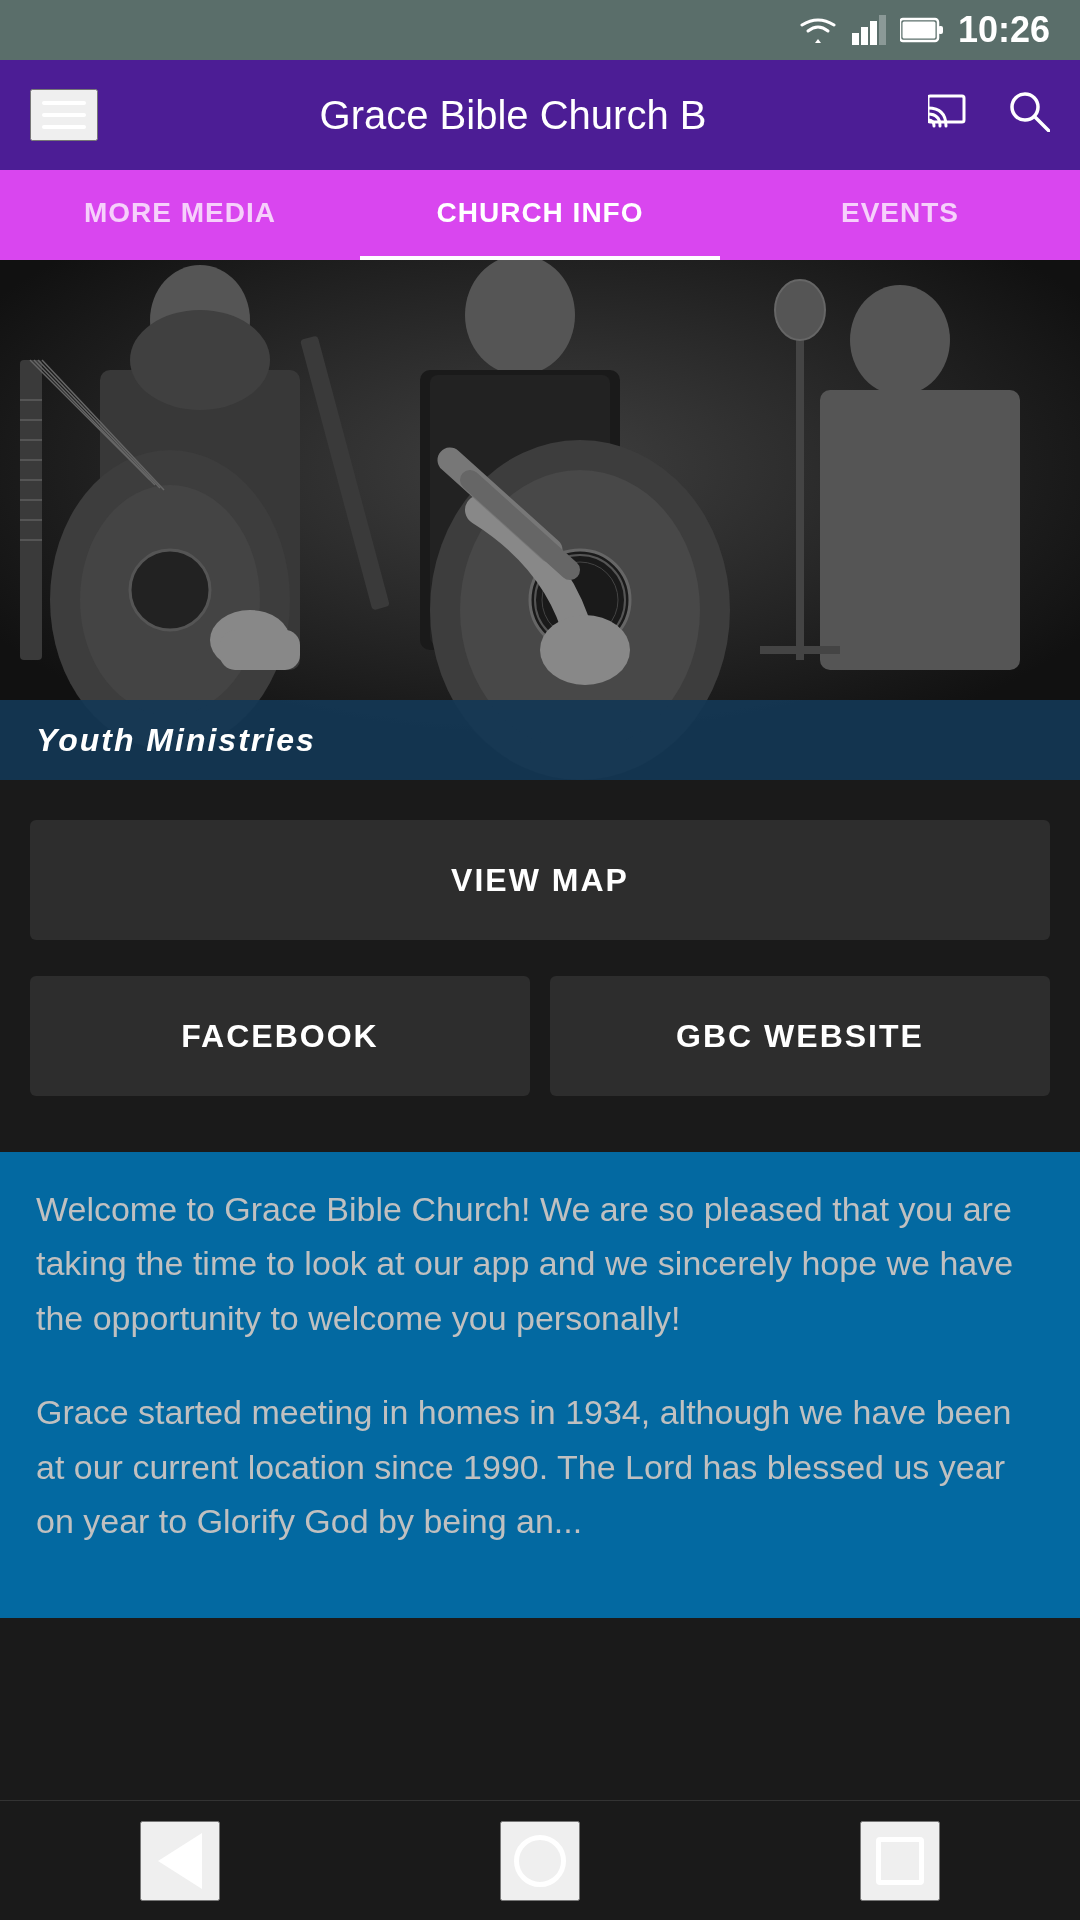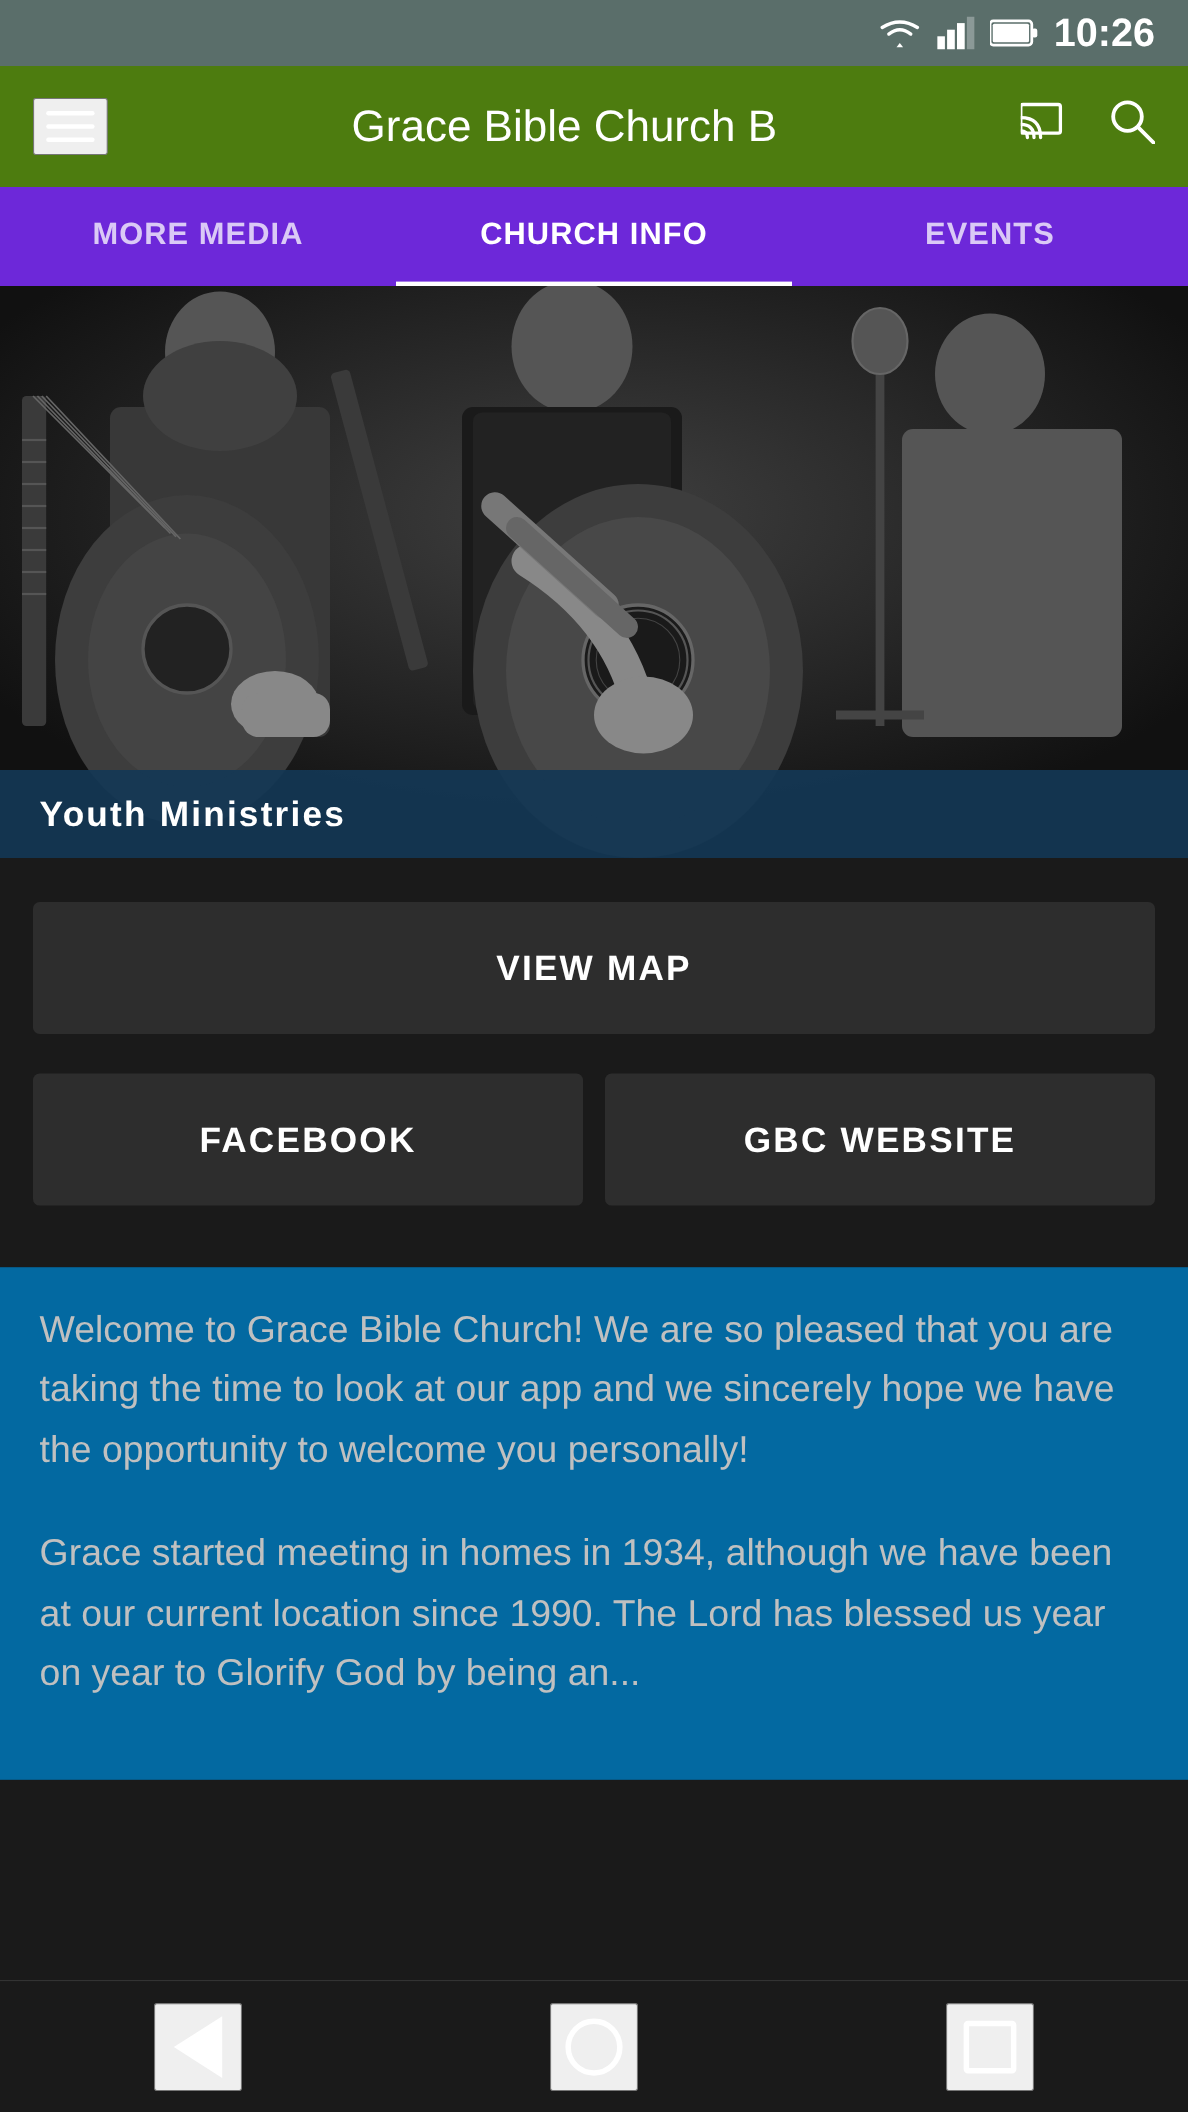"Grace Bible Church B" .top-nav { background: #4d7c0f -> #4c1d95 }
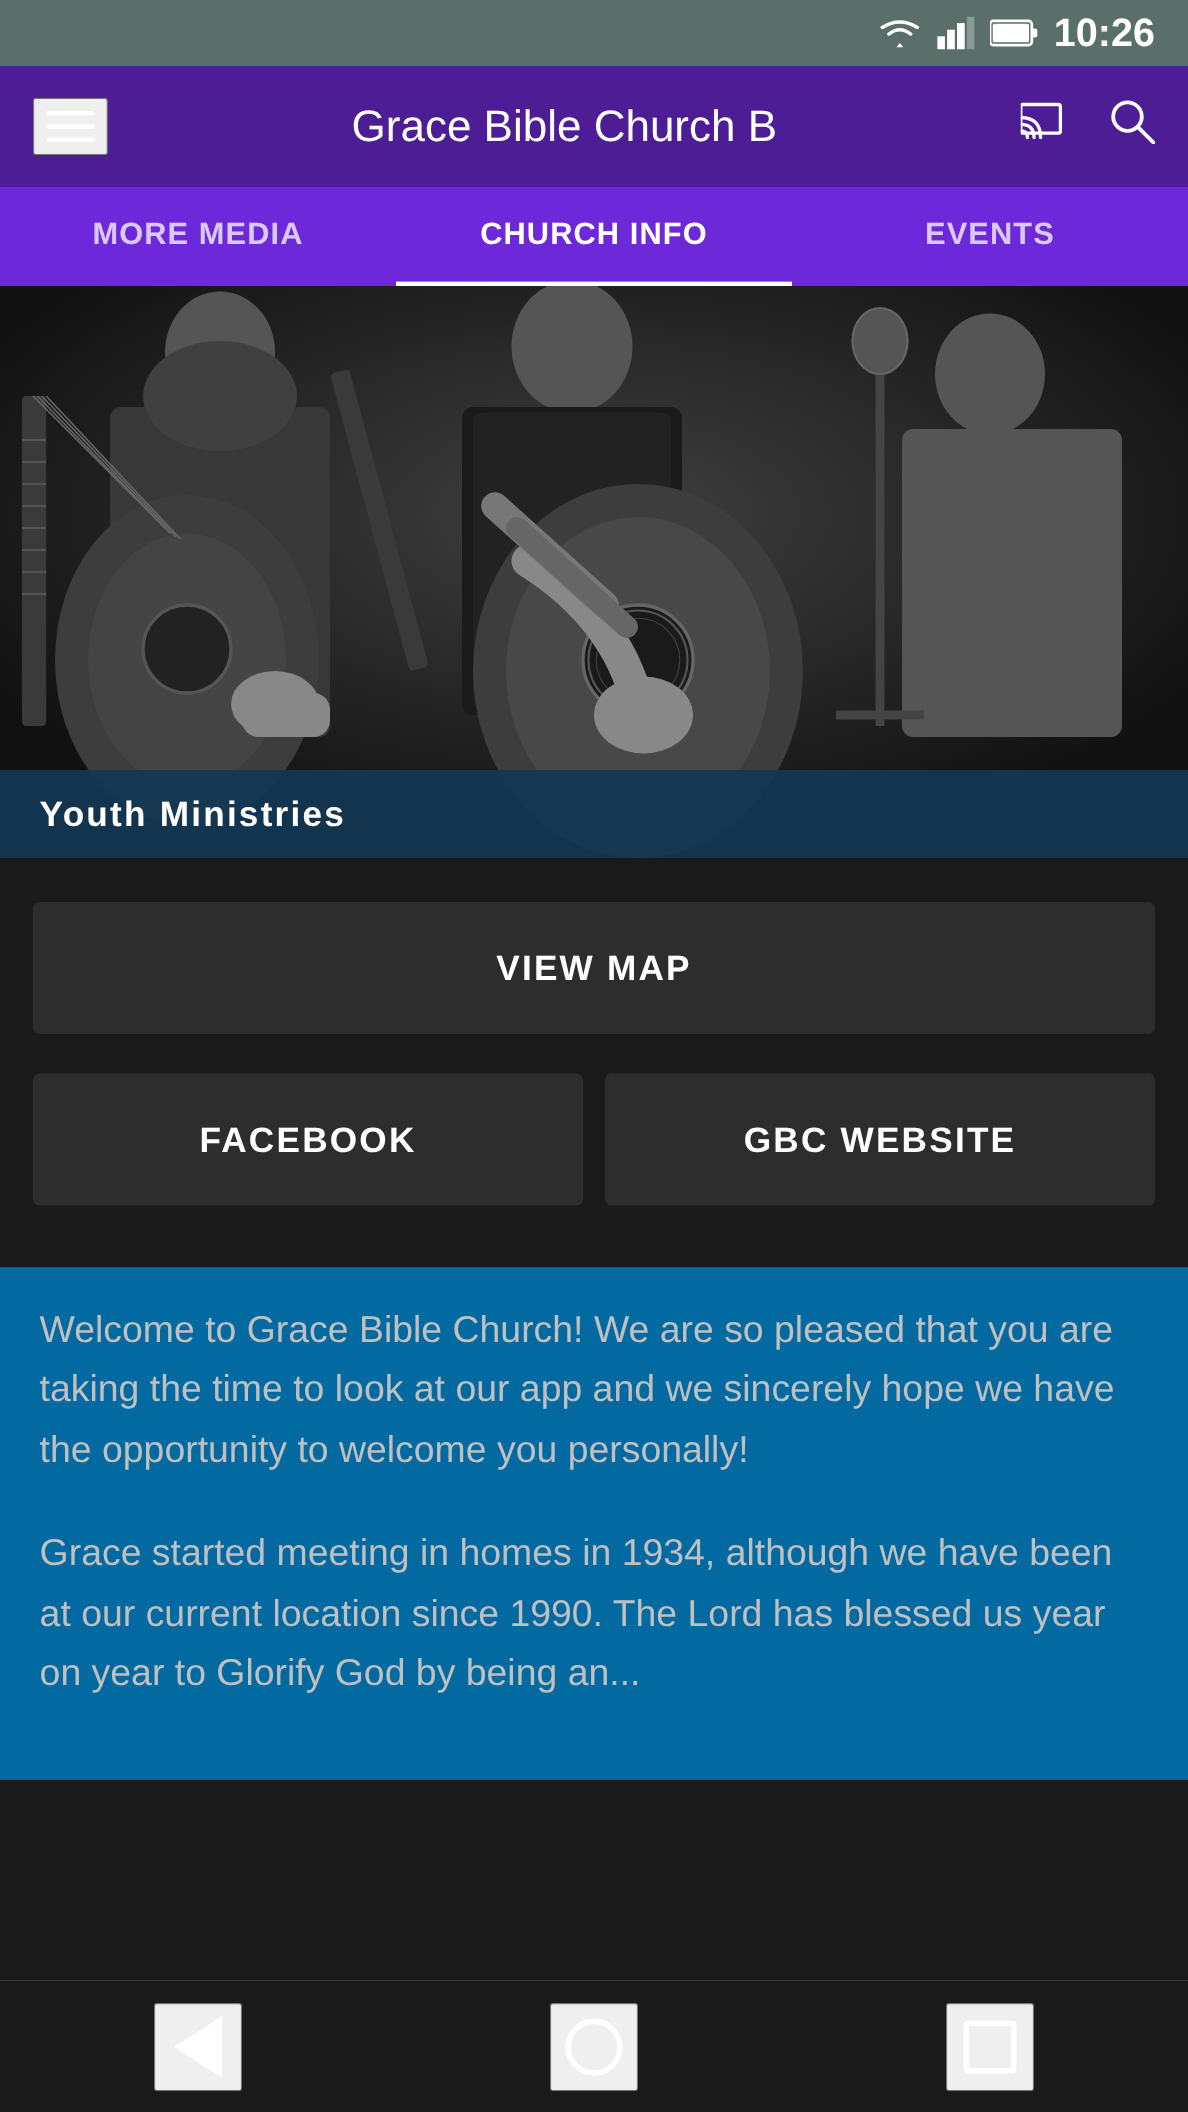"MORE MEDIA" .tab-nav { background: #6d28d9 -> #d946ef }
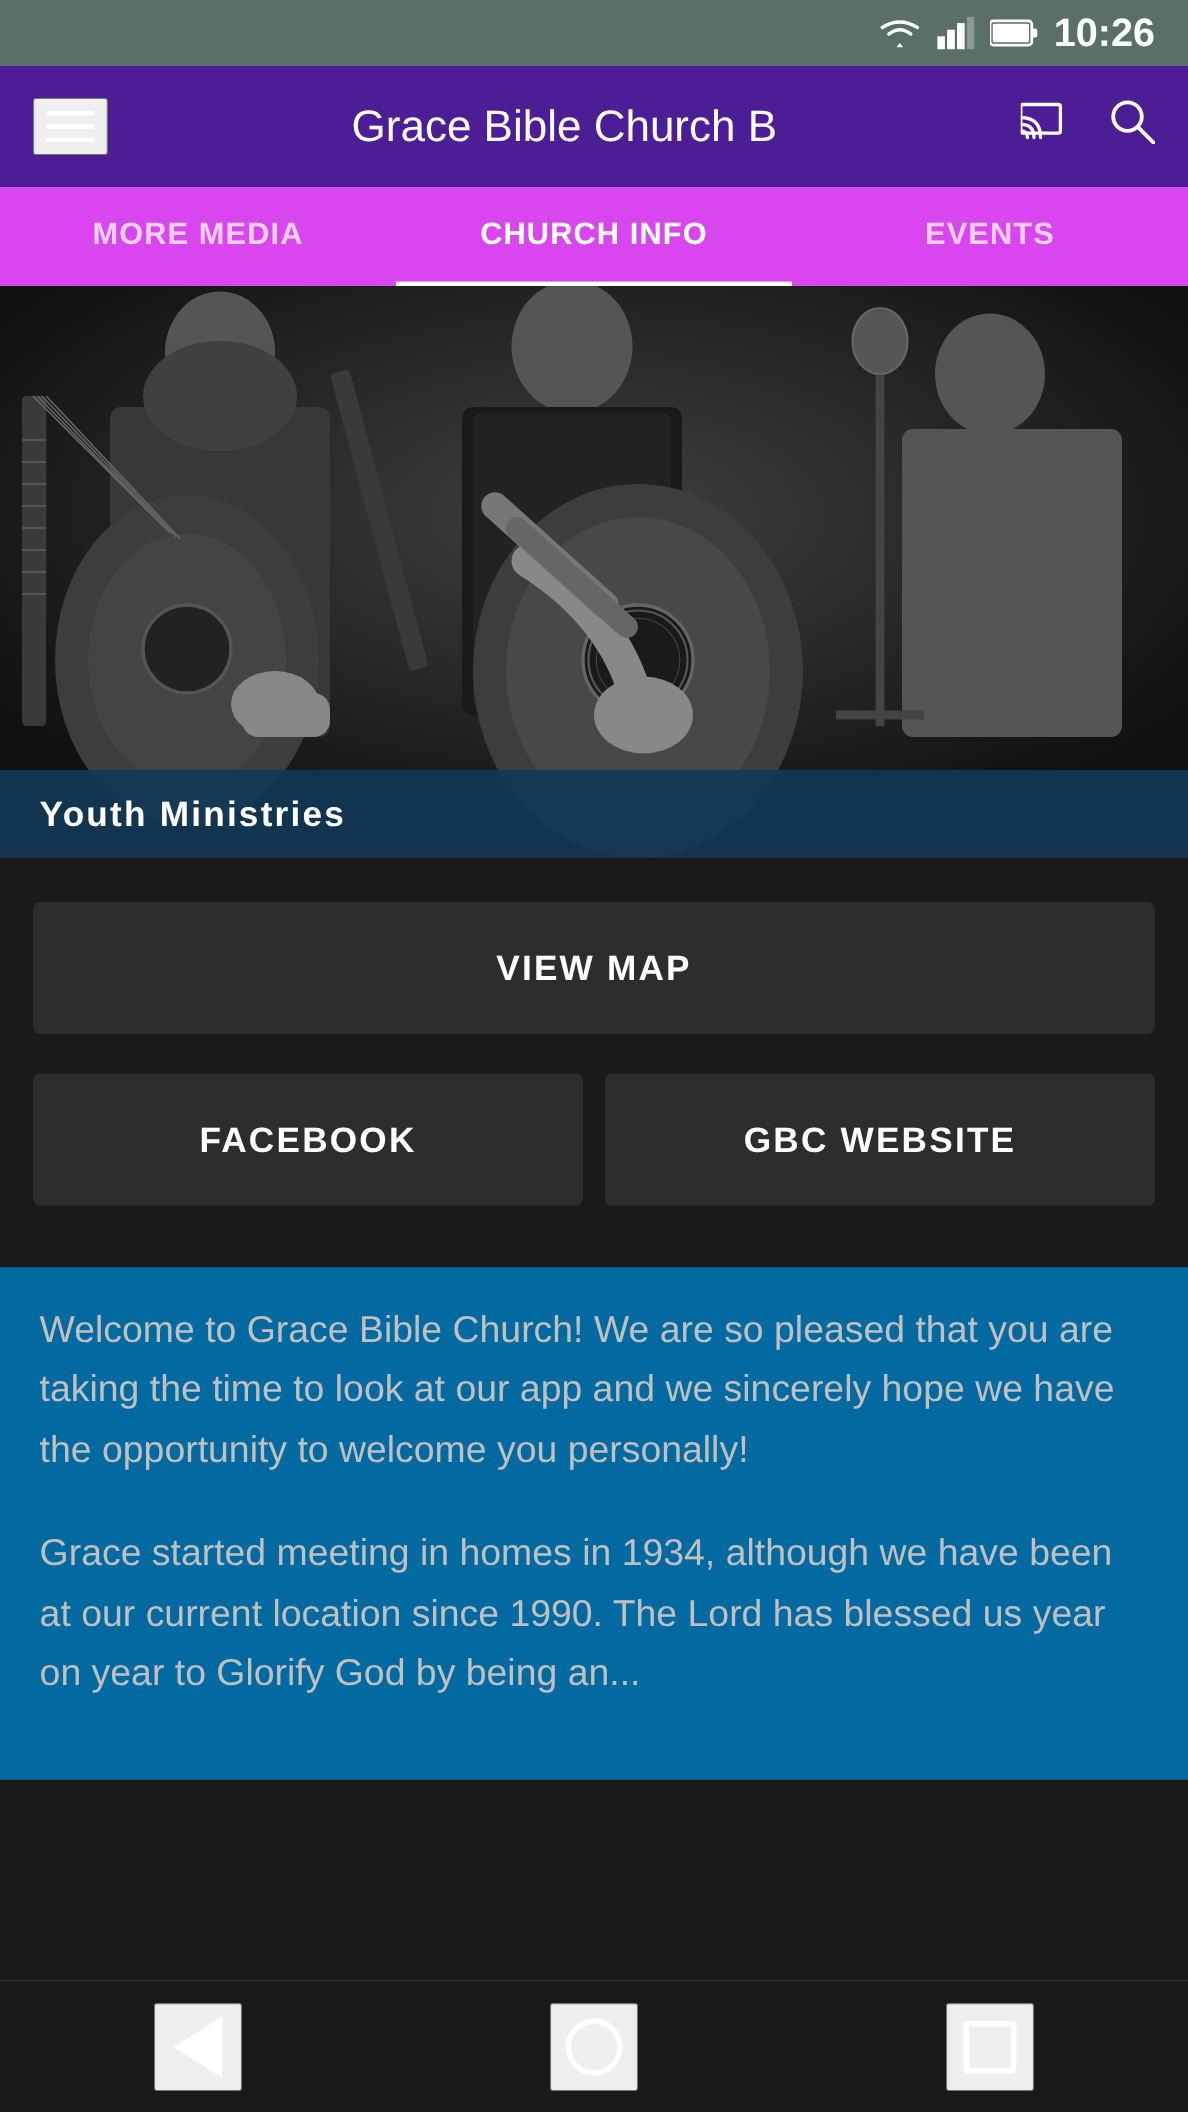"Youth Ministries" .hero-banner-text { font-style: none -> italic }
